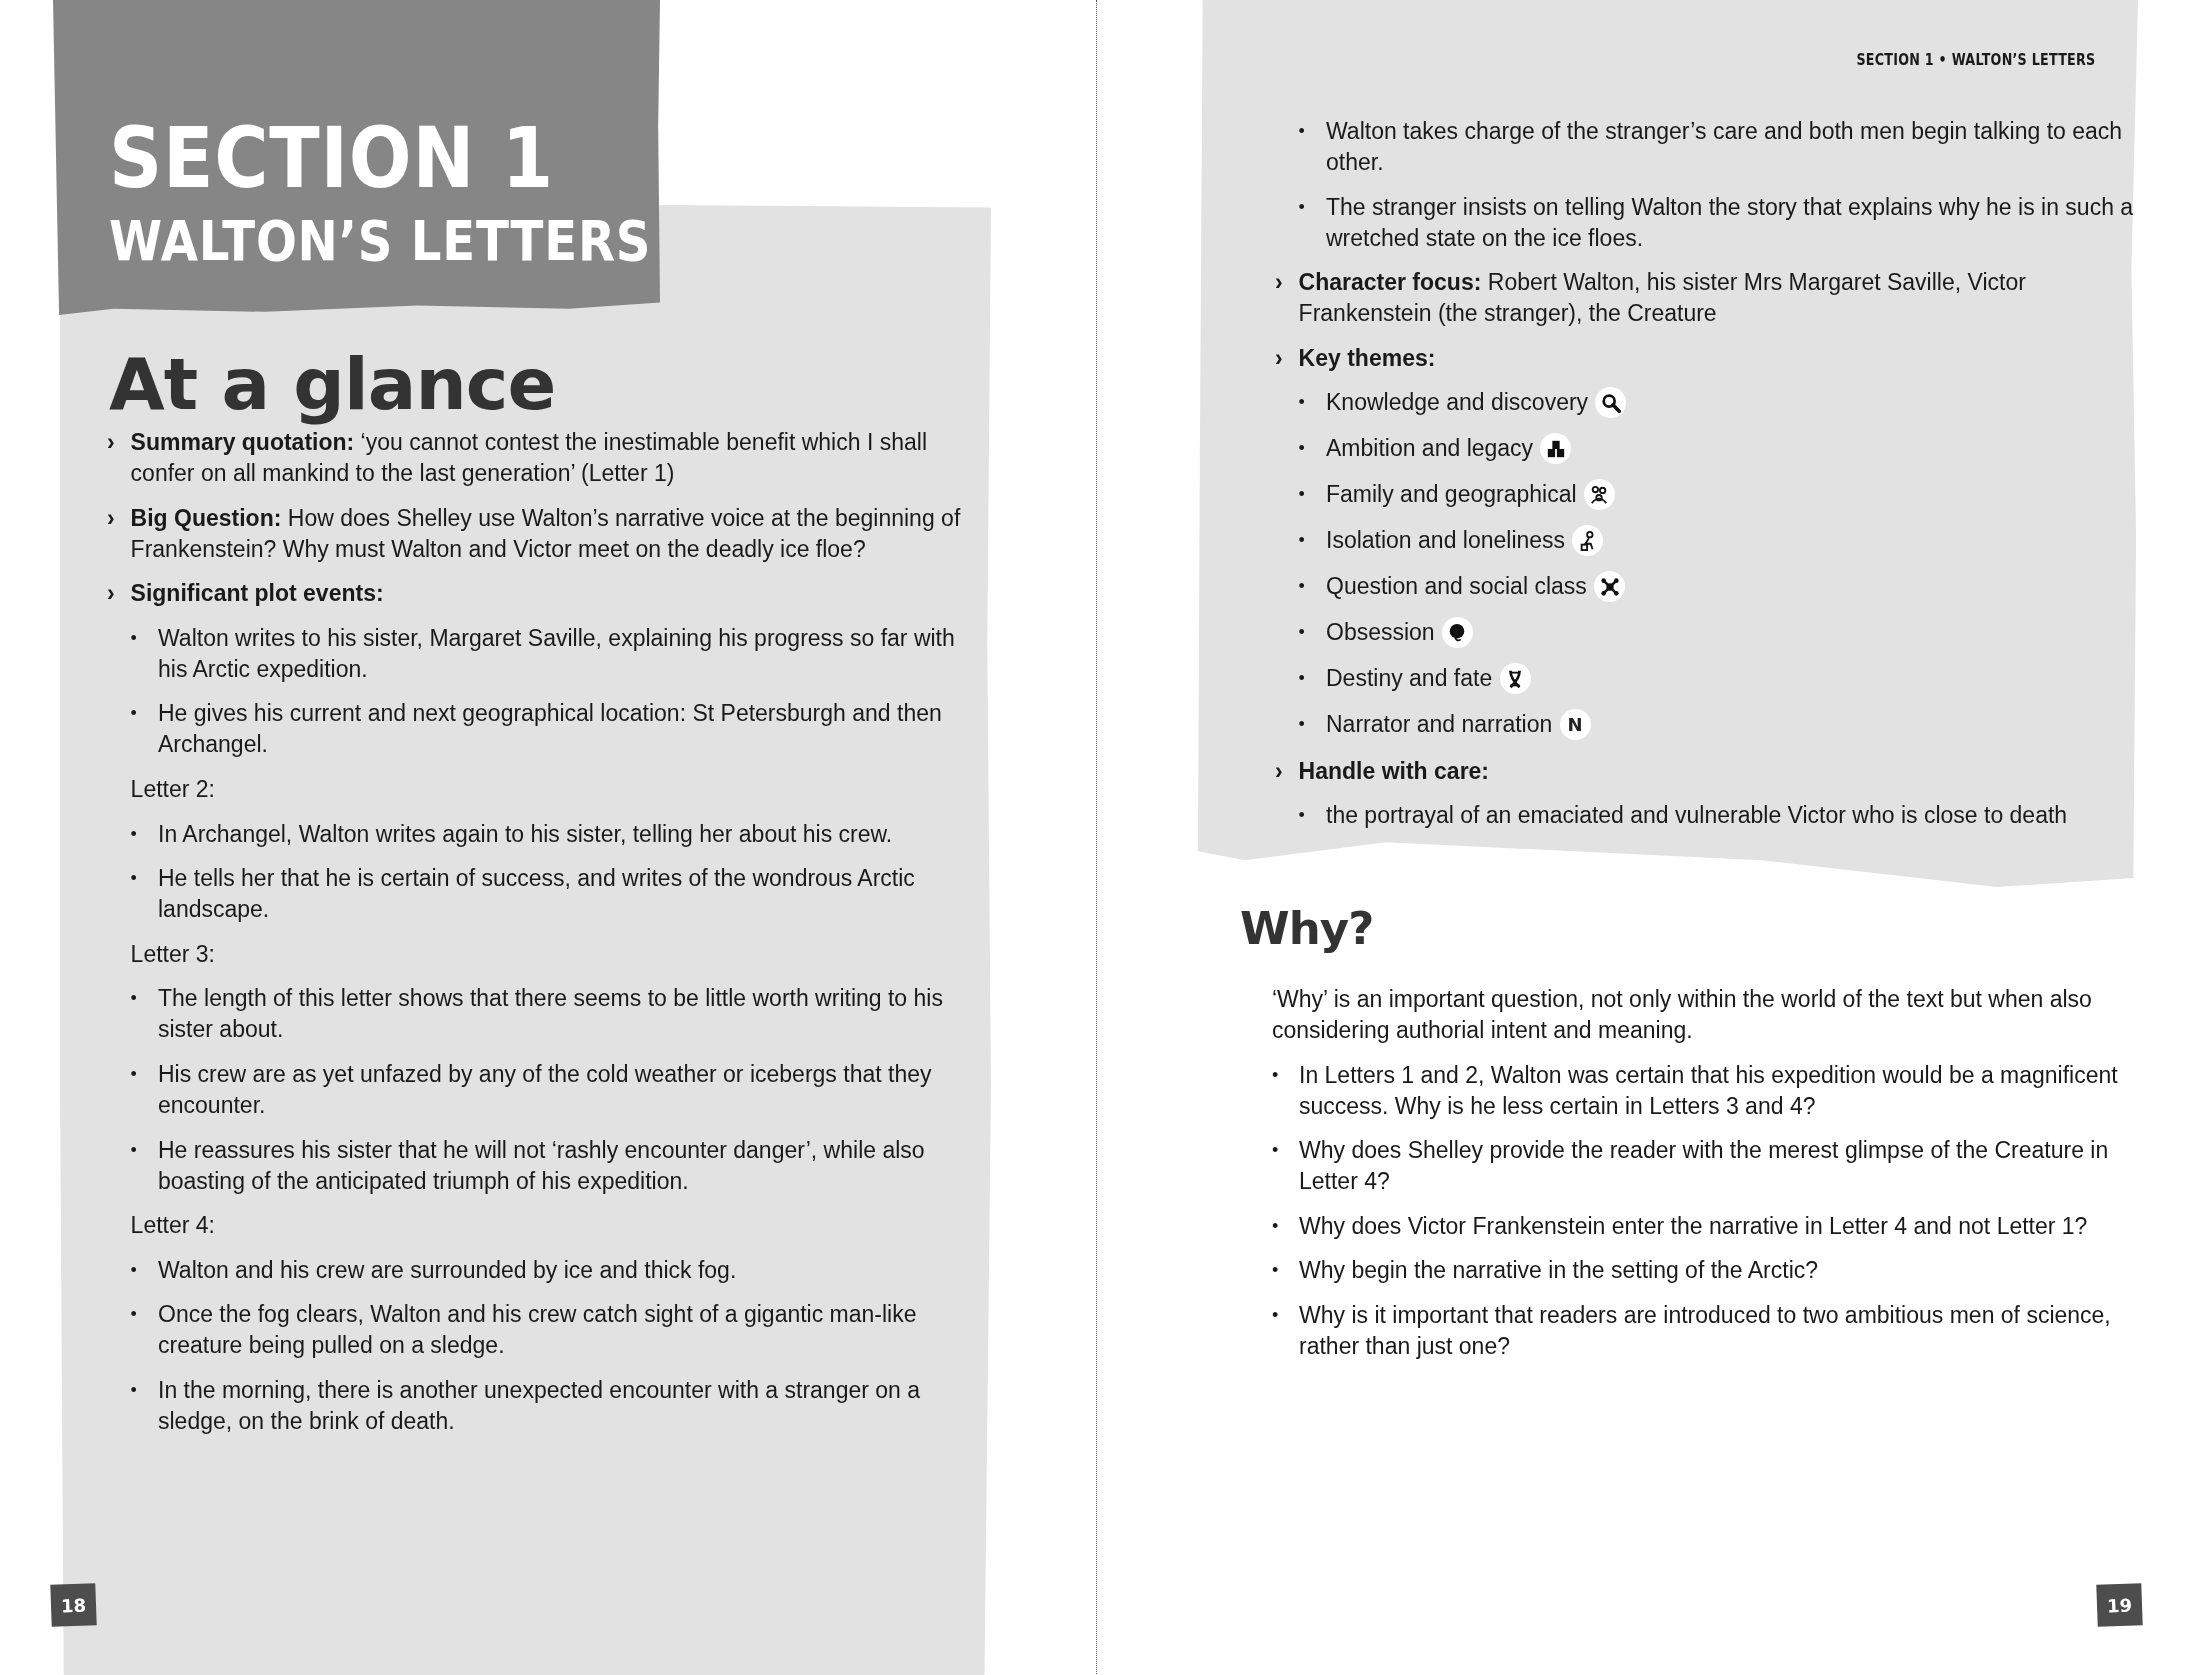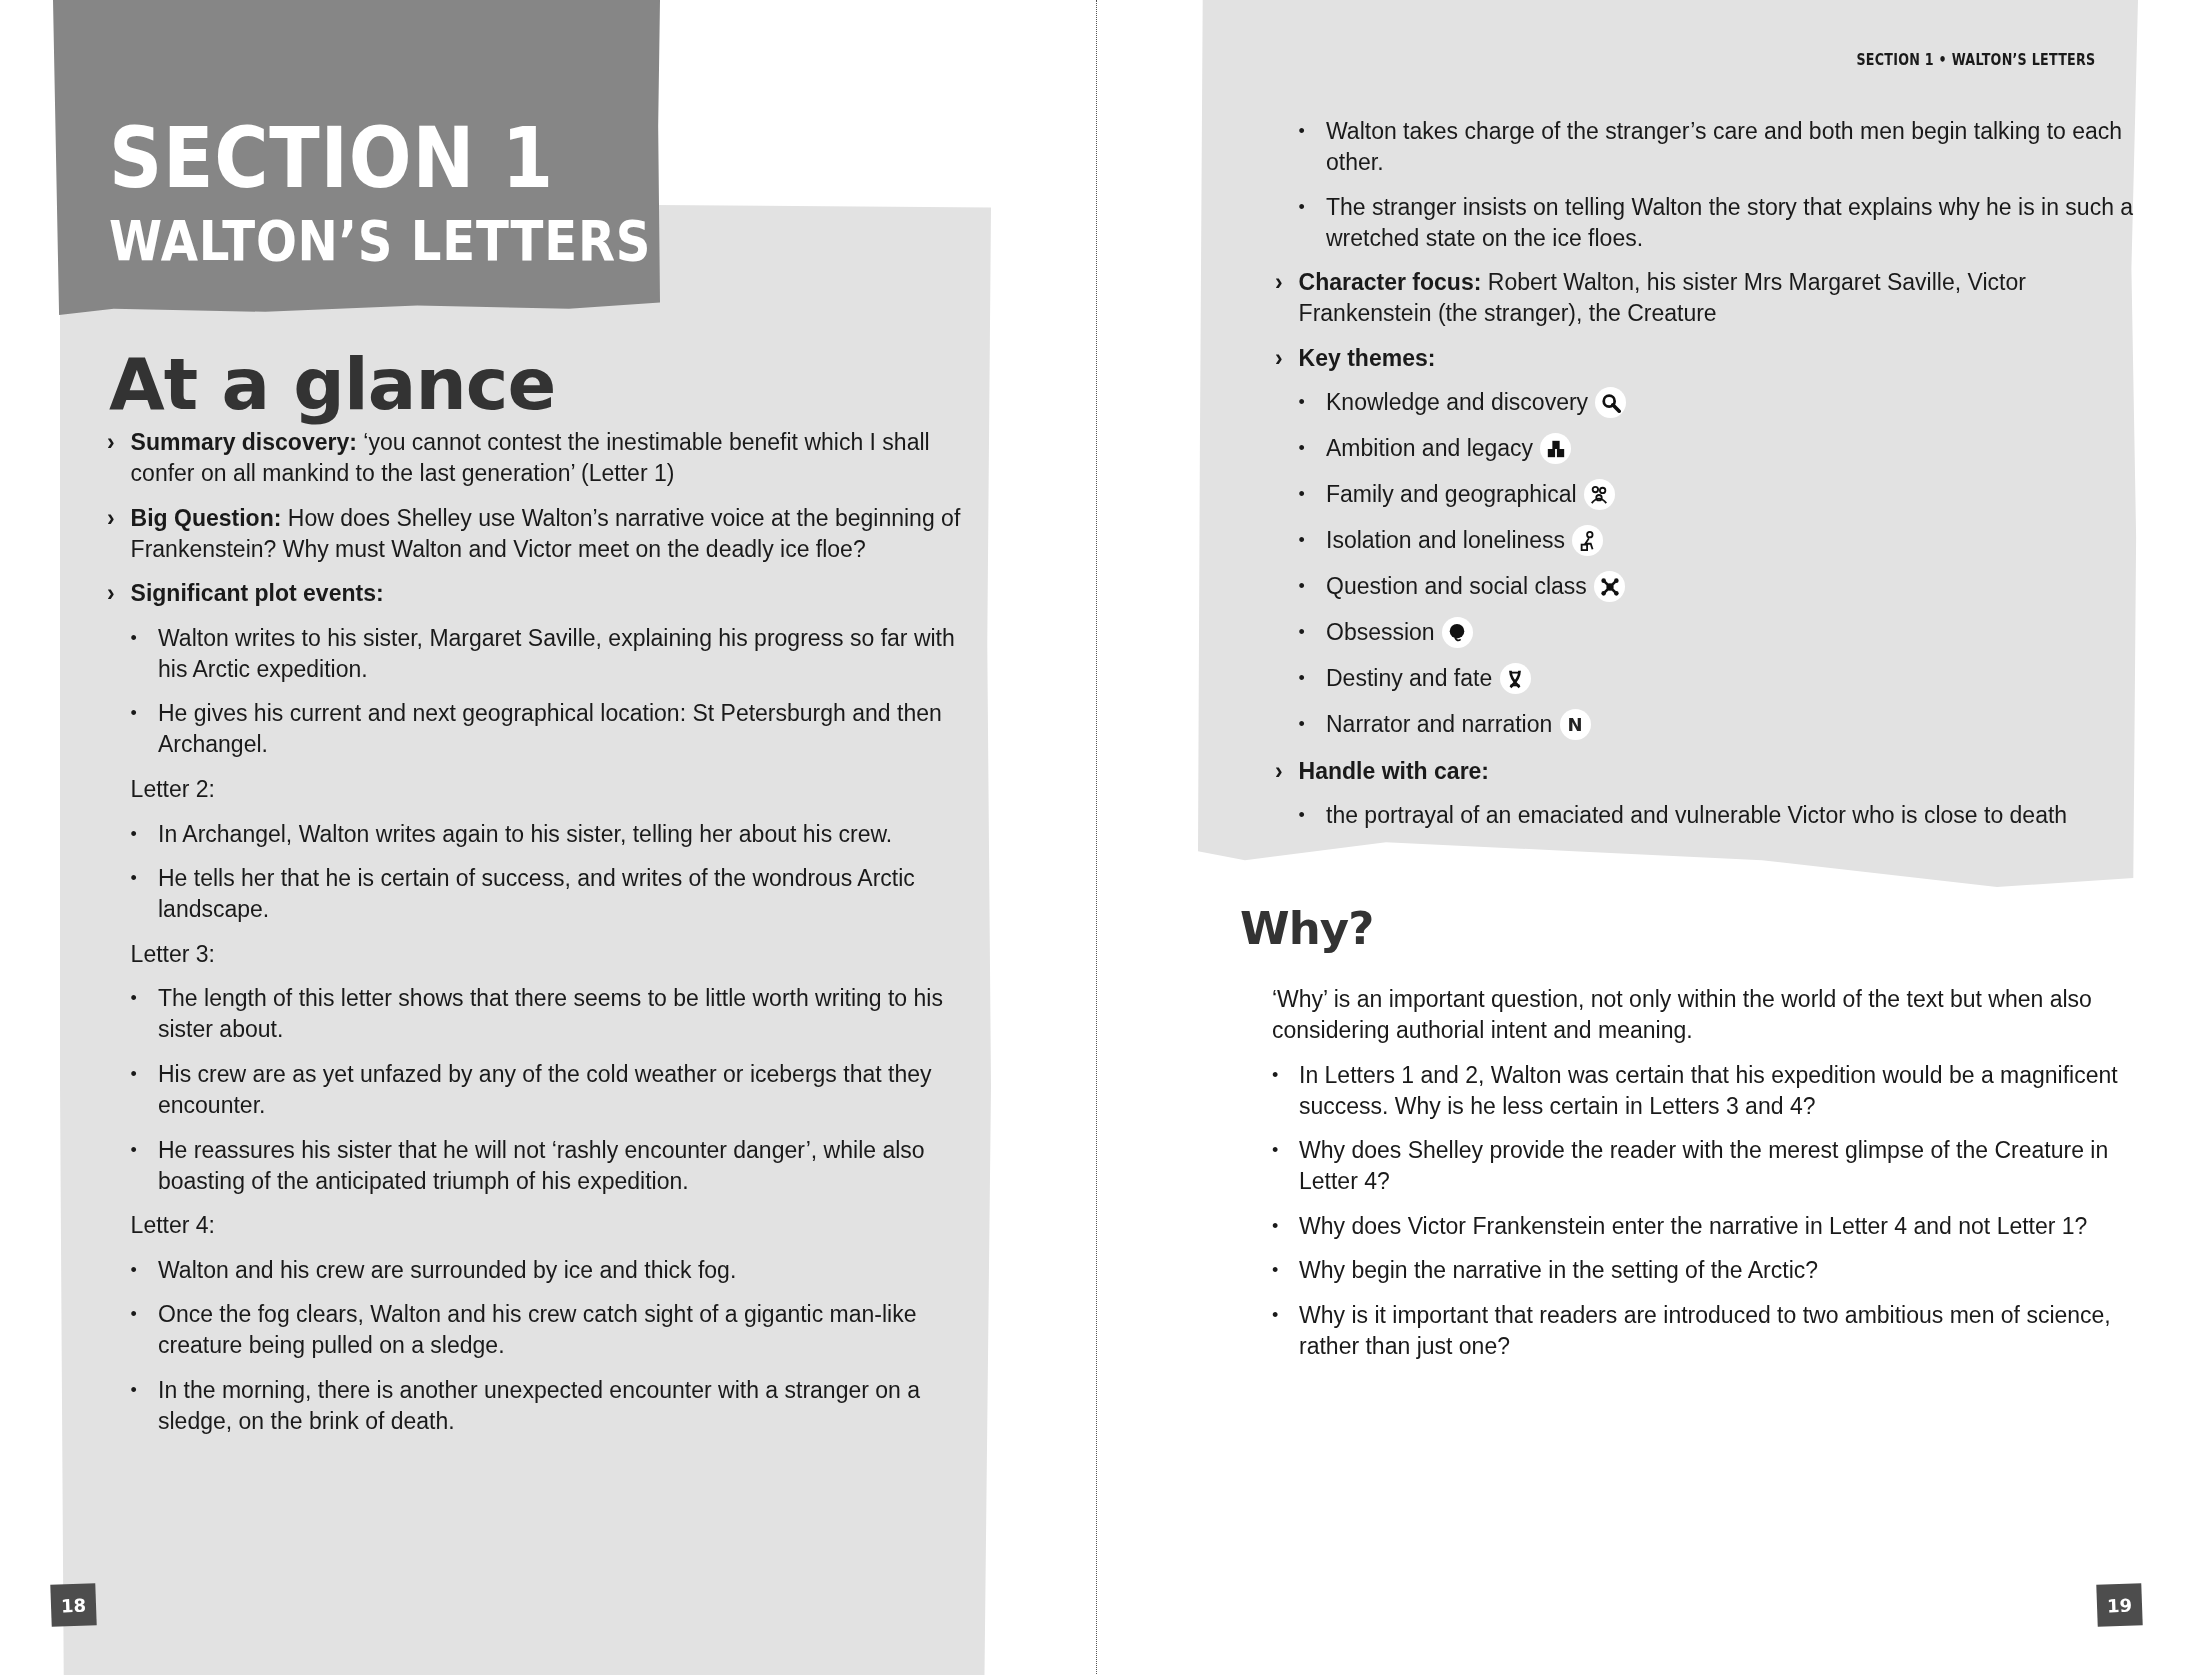"Summary discovery:" b { text: discovery -> quotation }
